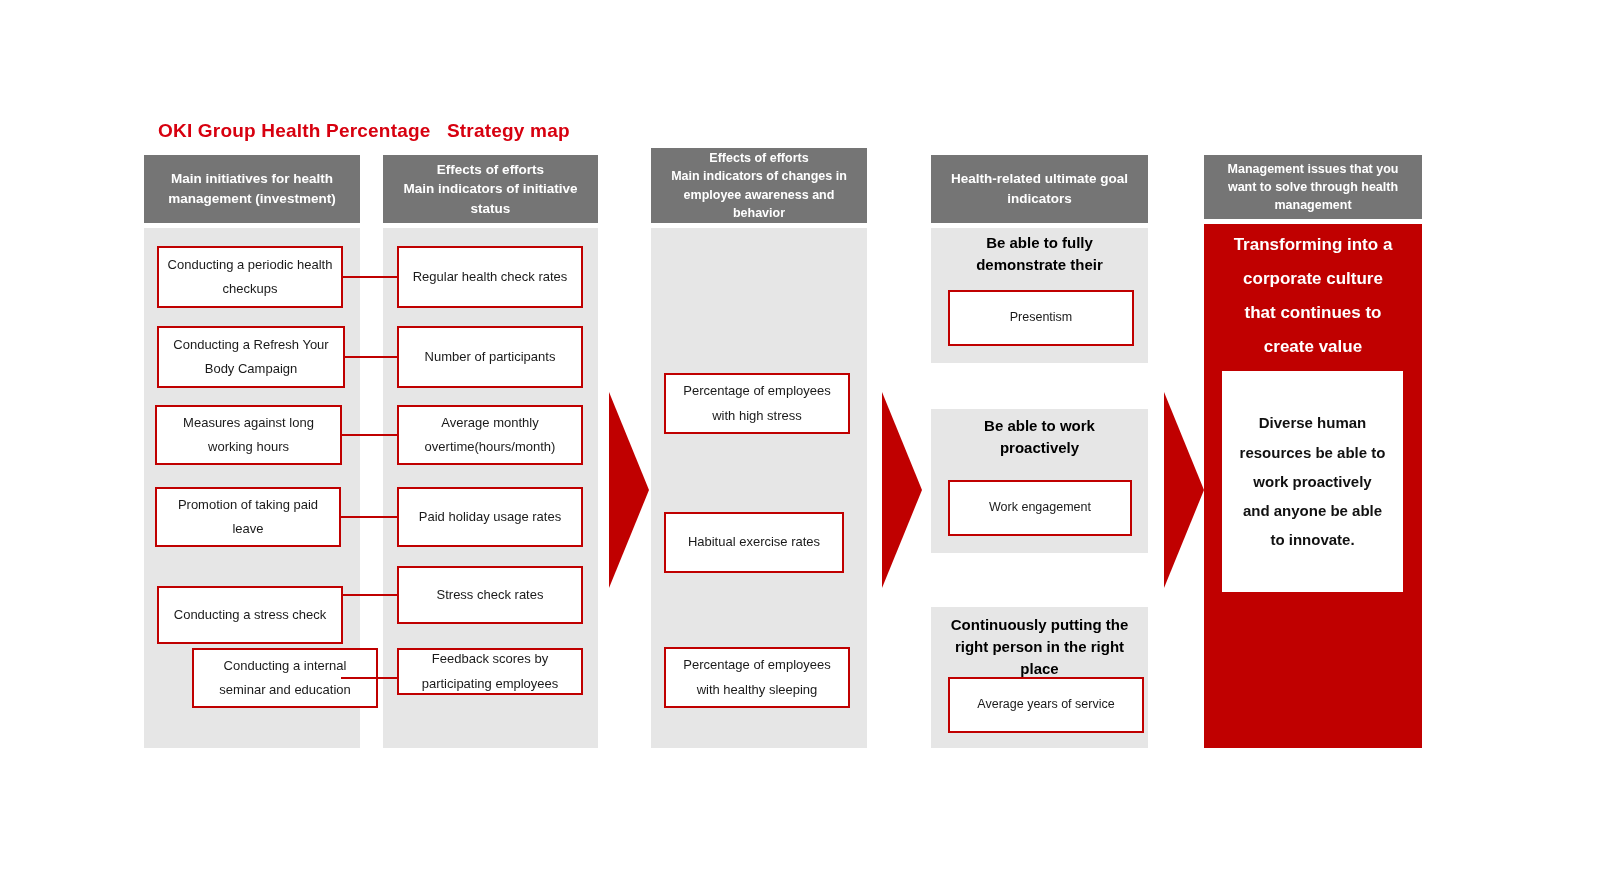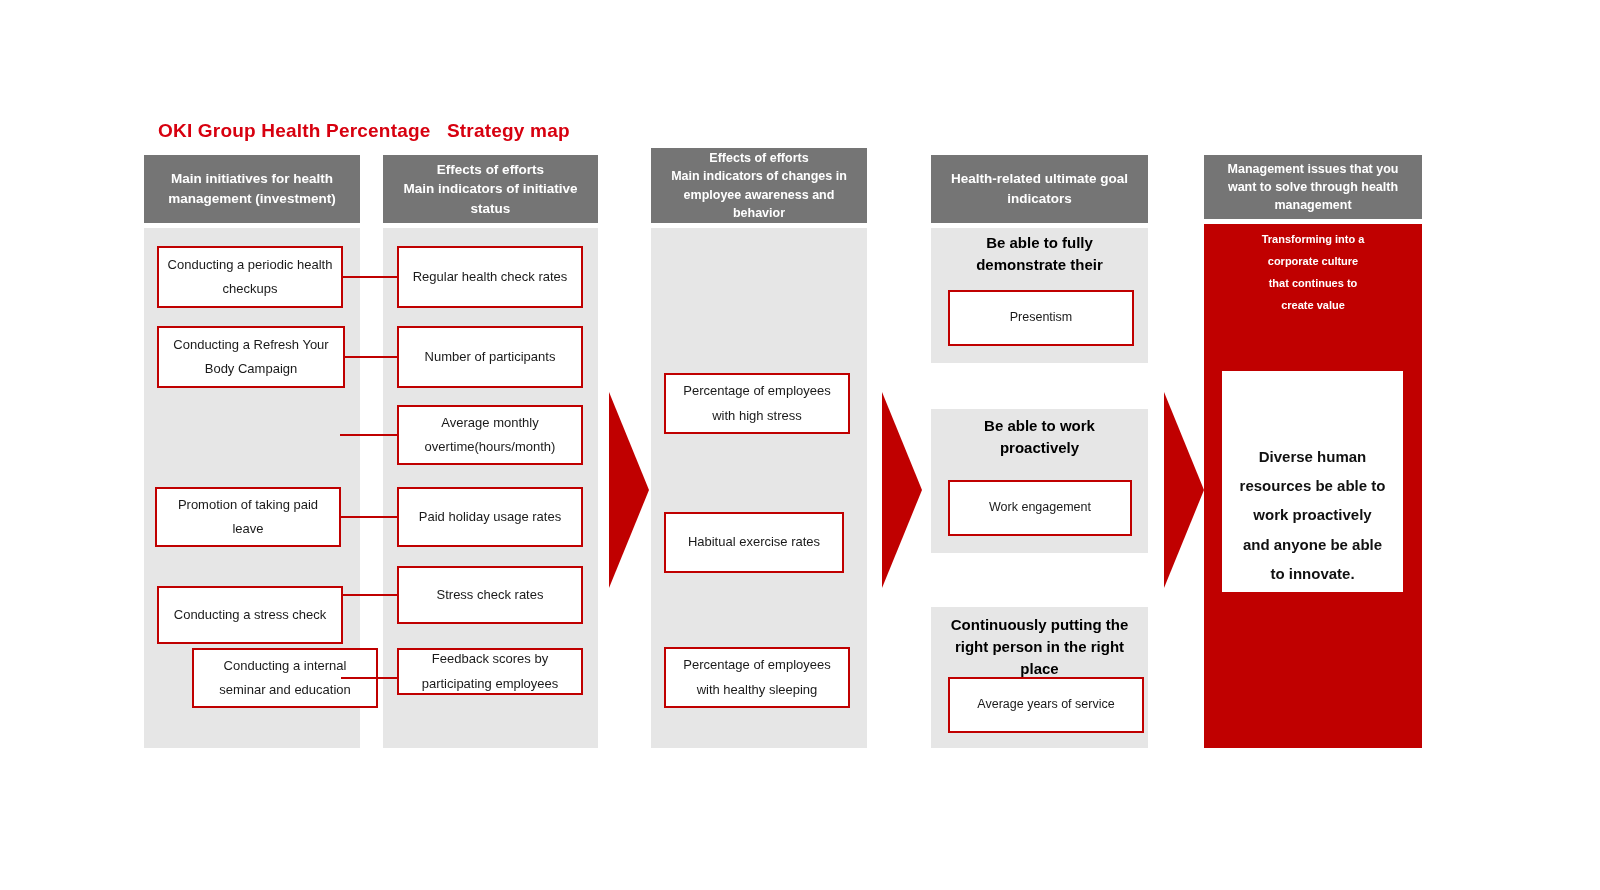"Transforming into a" #final-title { font-size: 11px -> 17px }
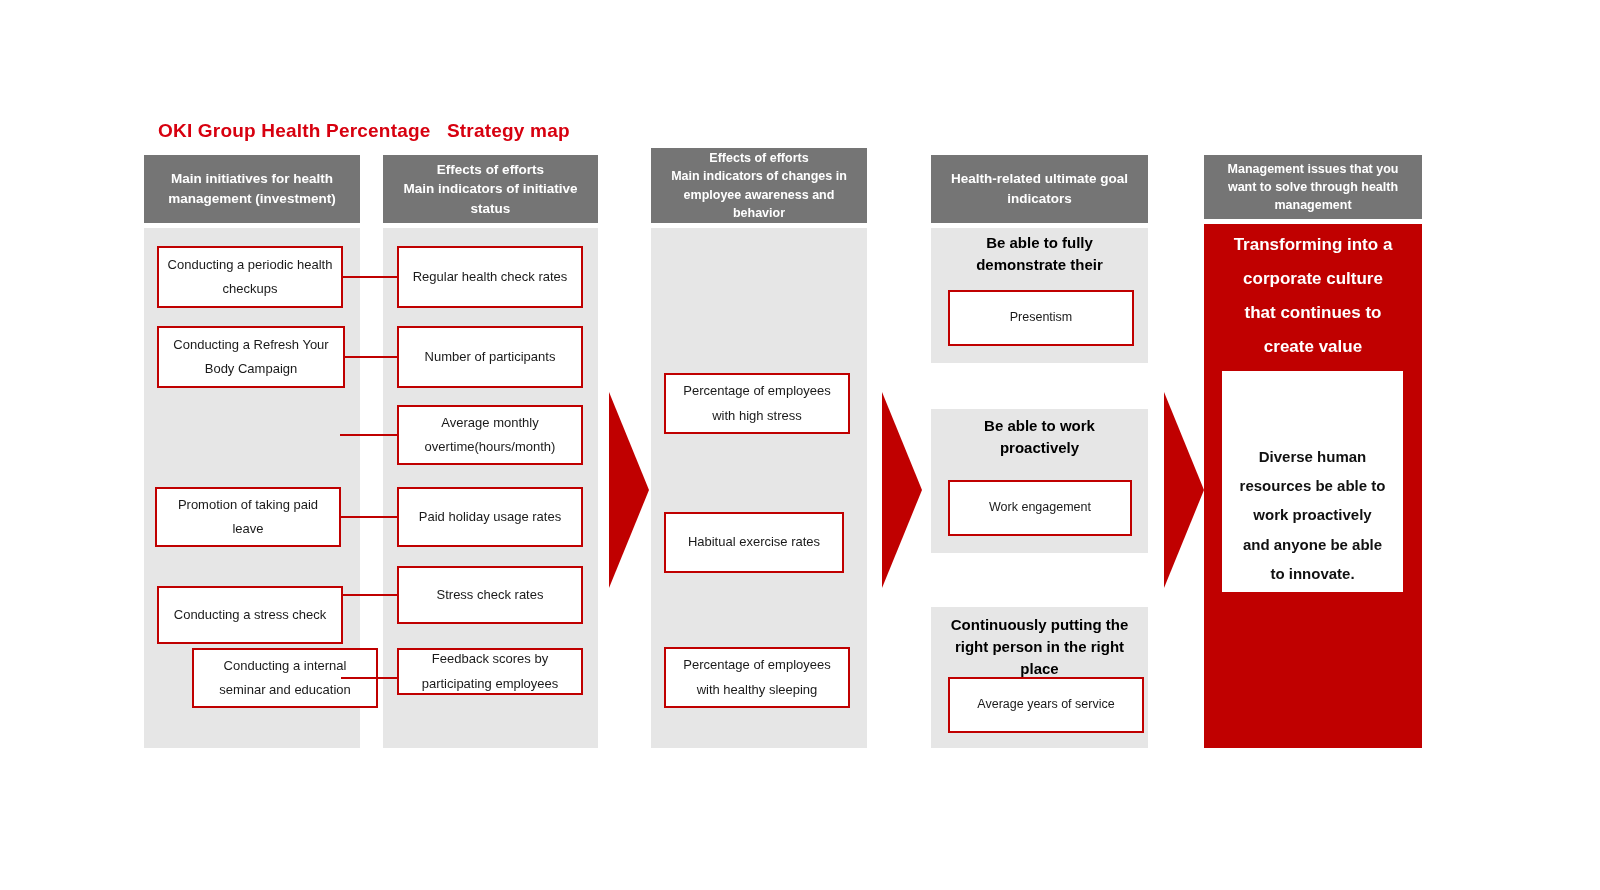"Measures against long" div.rbox { html: none -> <div> <span>Measures against long working hours</span> </div> }
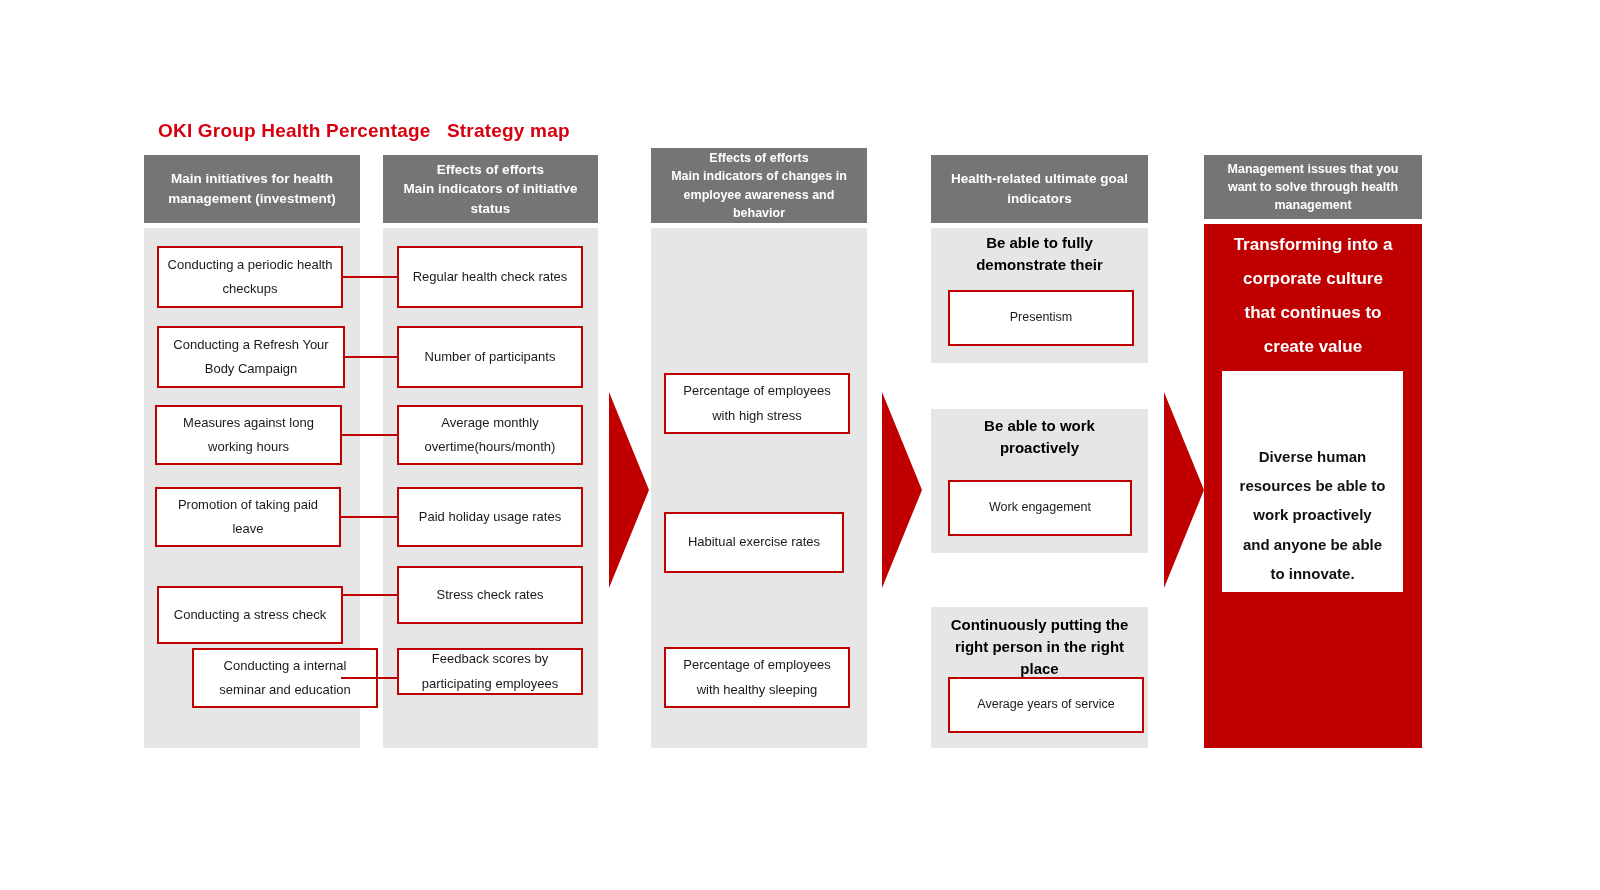"Diverse human" div { align-items: flex-end -> none }
